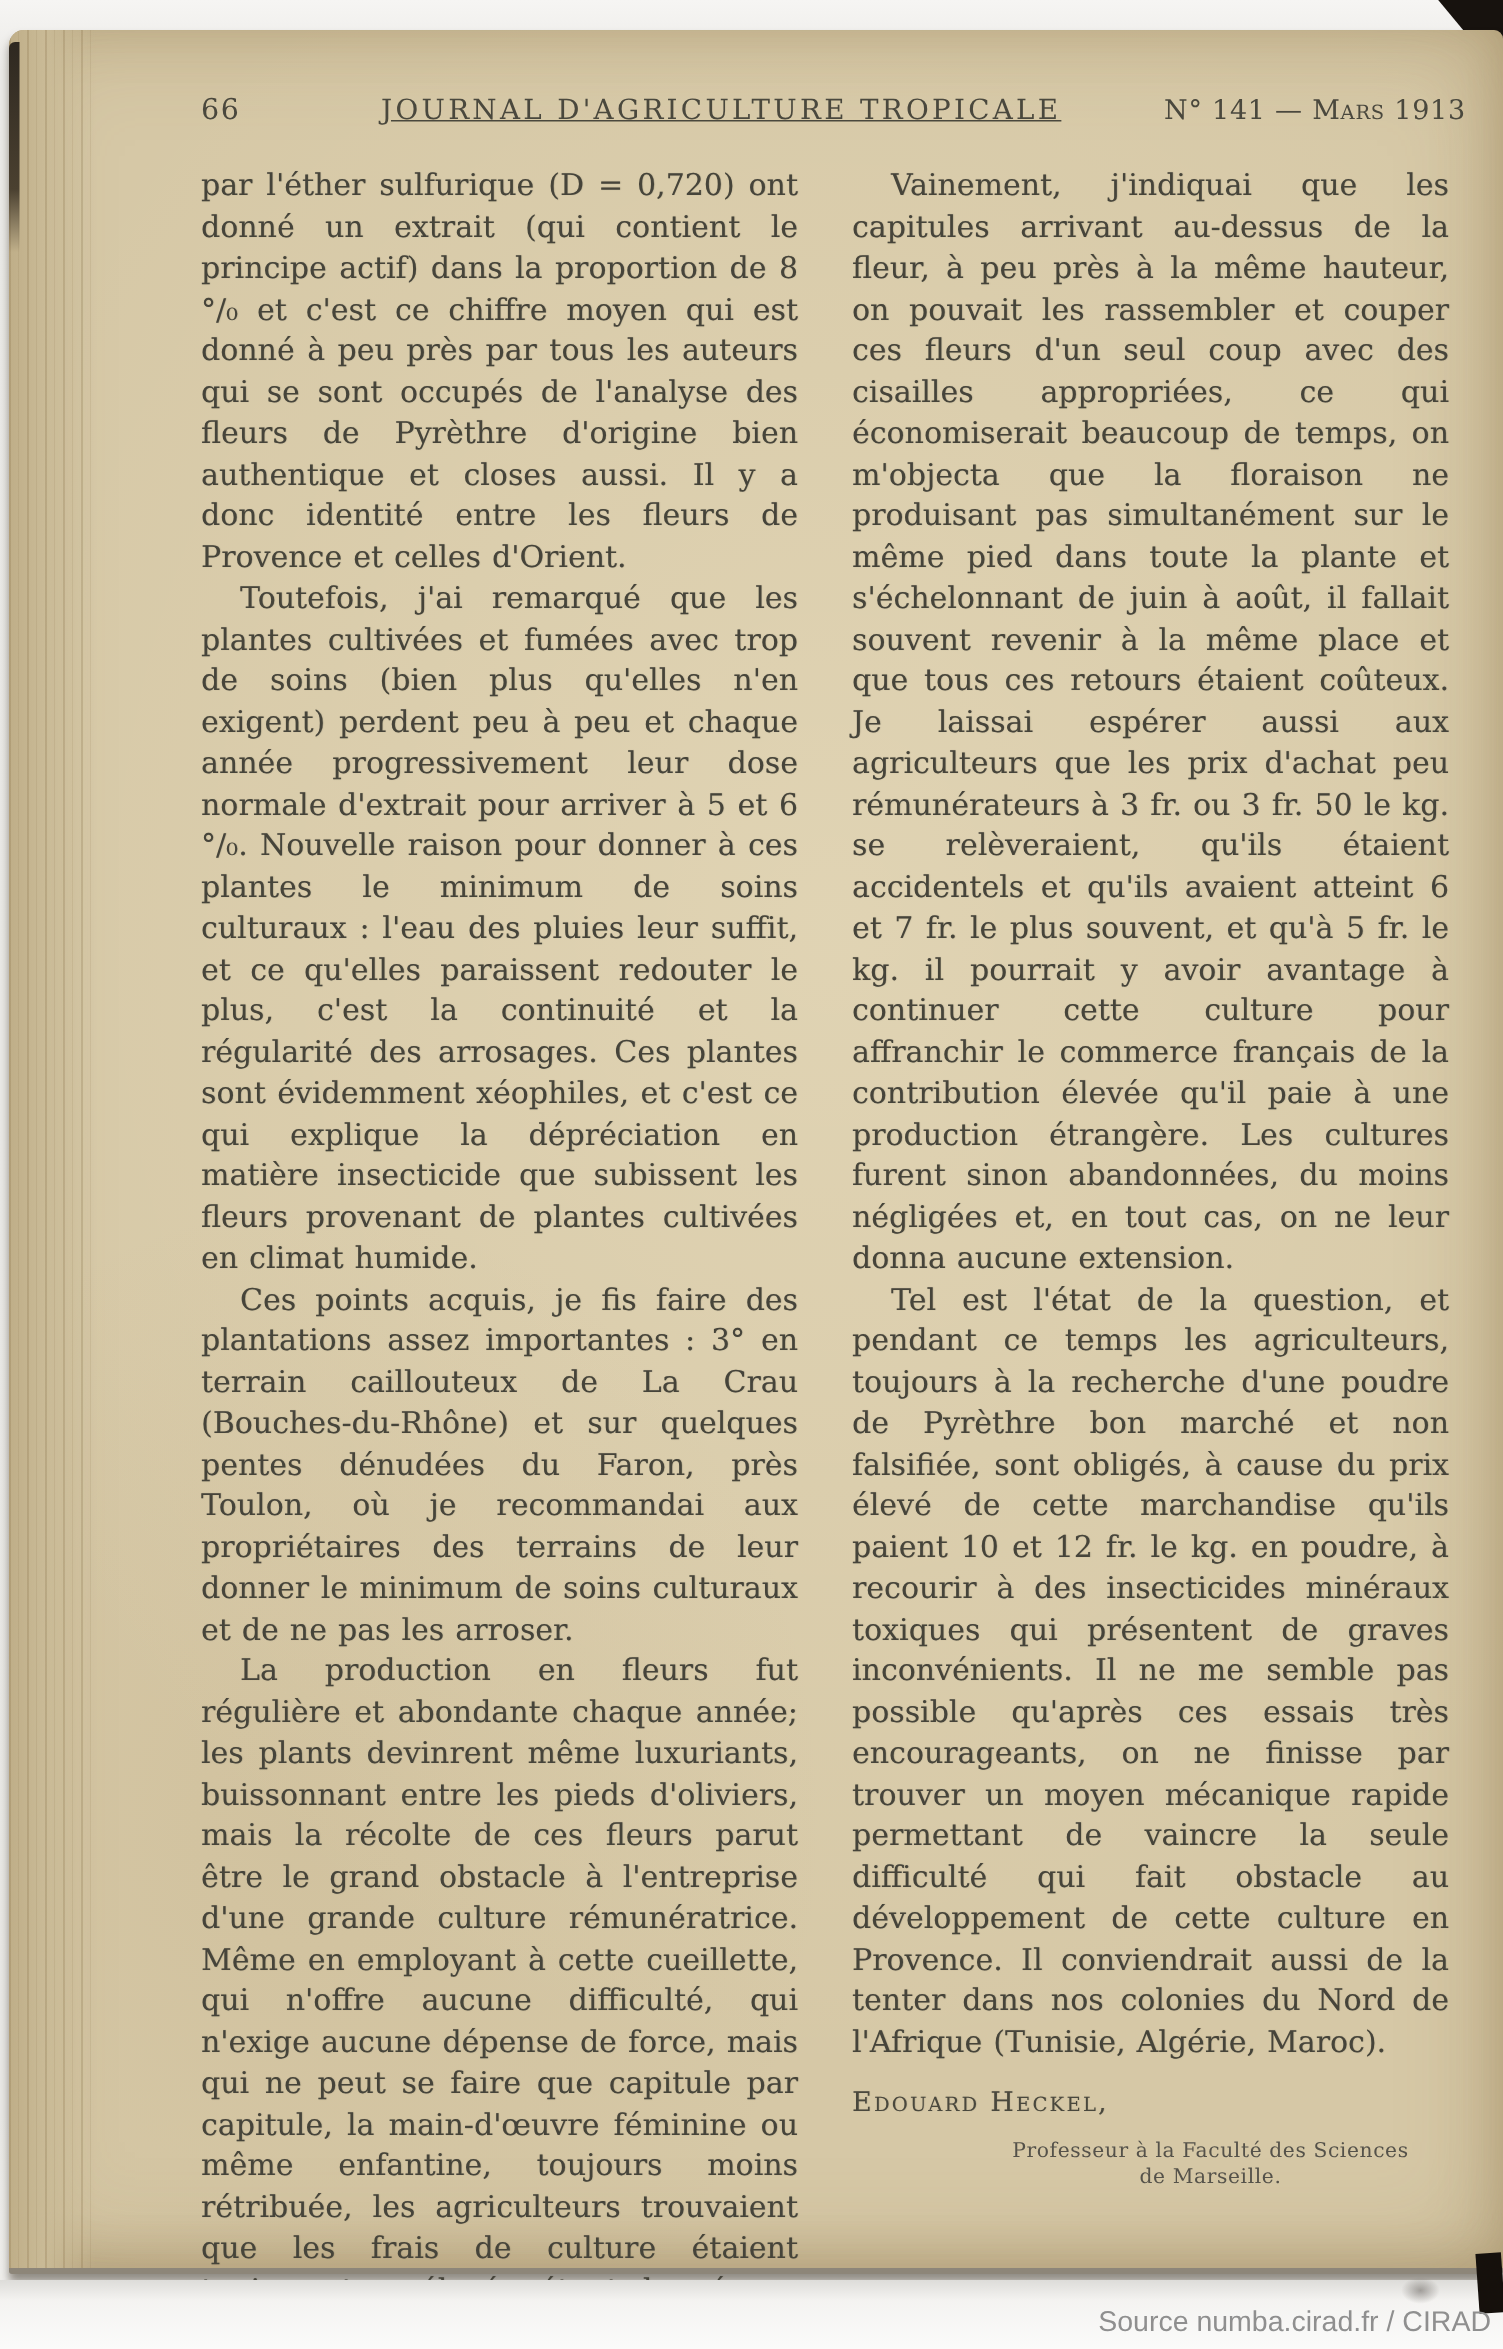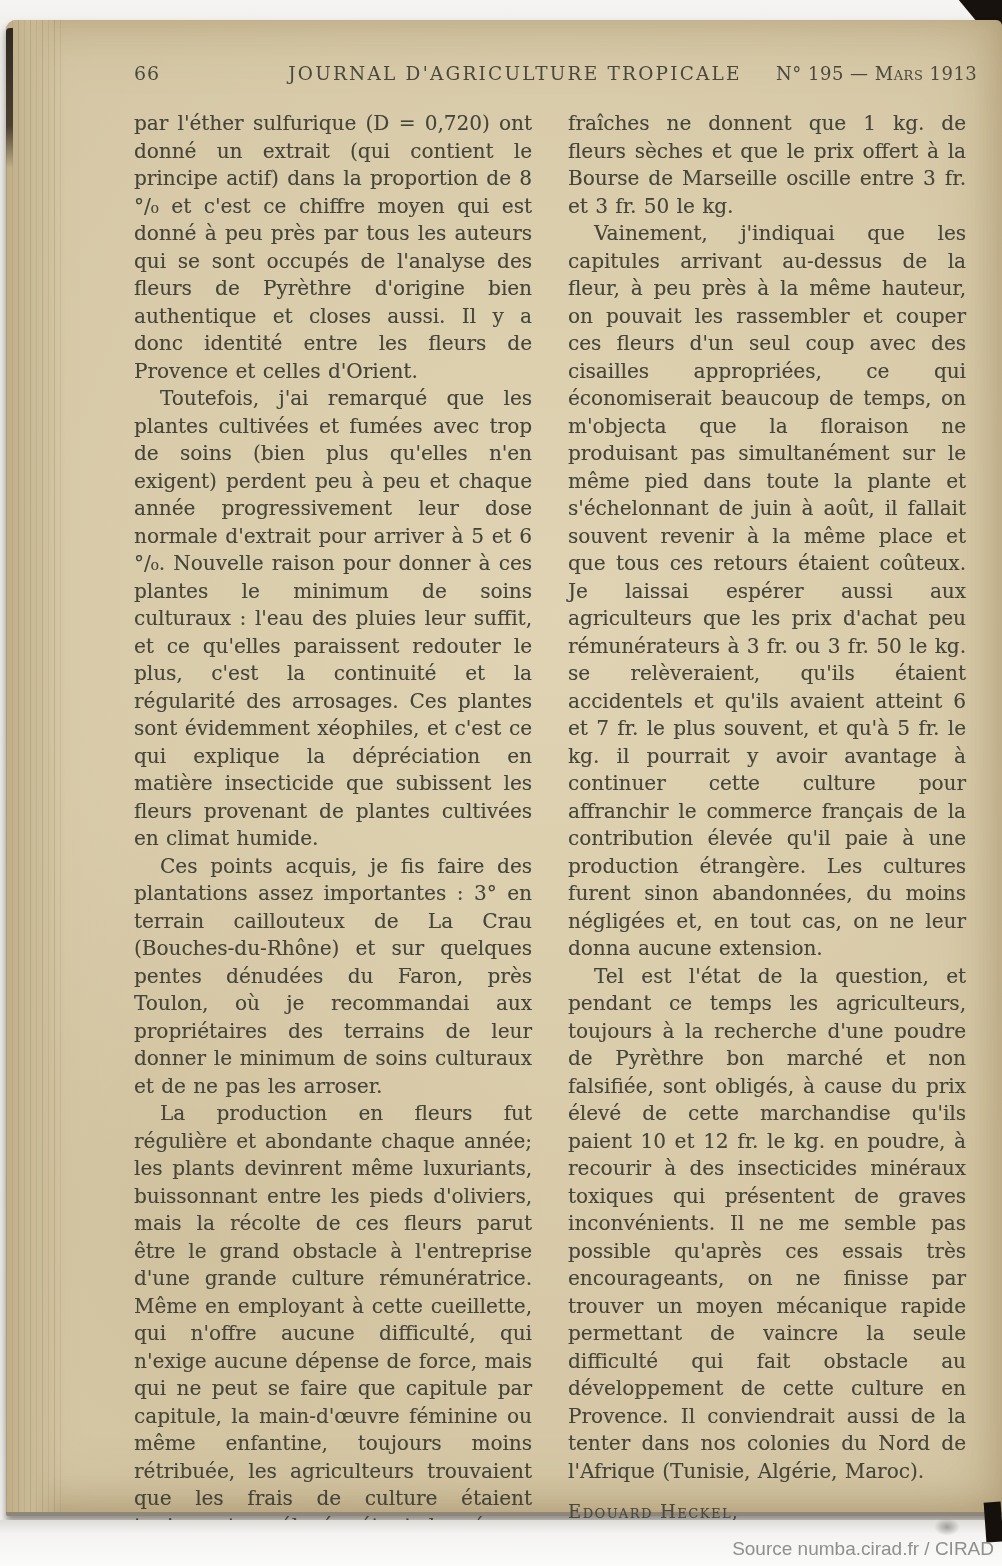"JOURNAL D'AGRICULTURE TROPICALE" .jtitle { text-align: center -> left; text-decoration: none -> underline }
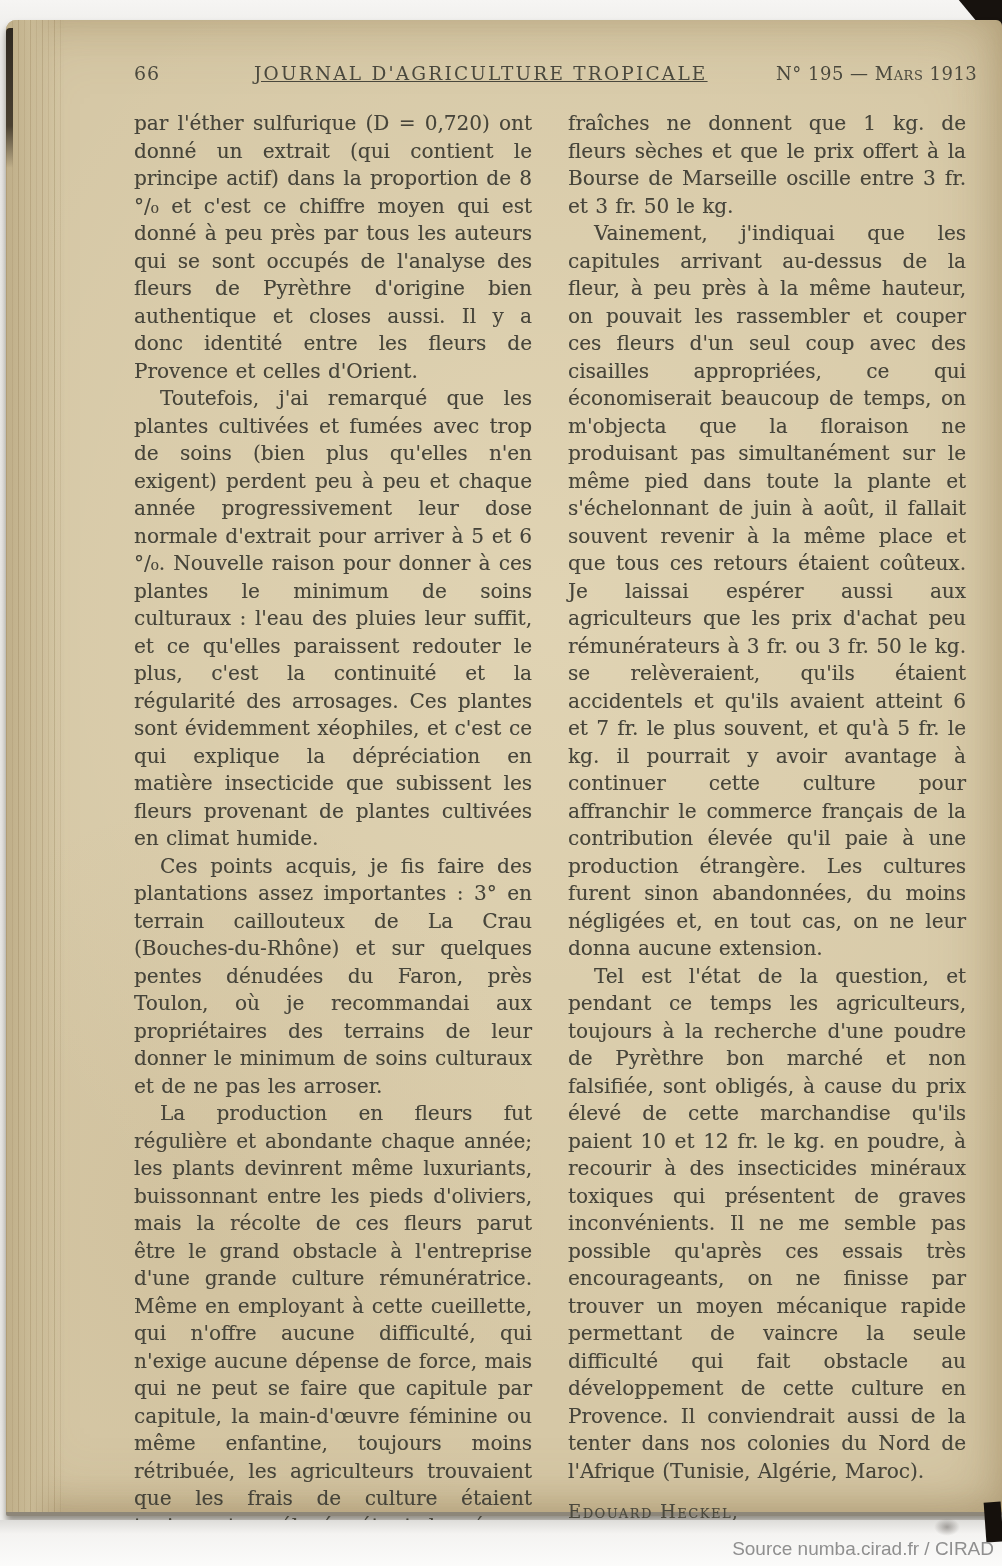"N° 195 — Mars 1913" span.issue { text: 195 -> 141 }
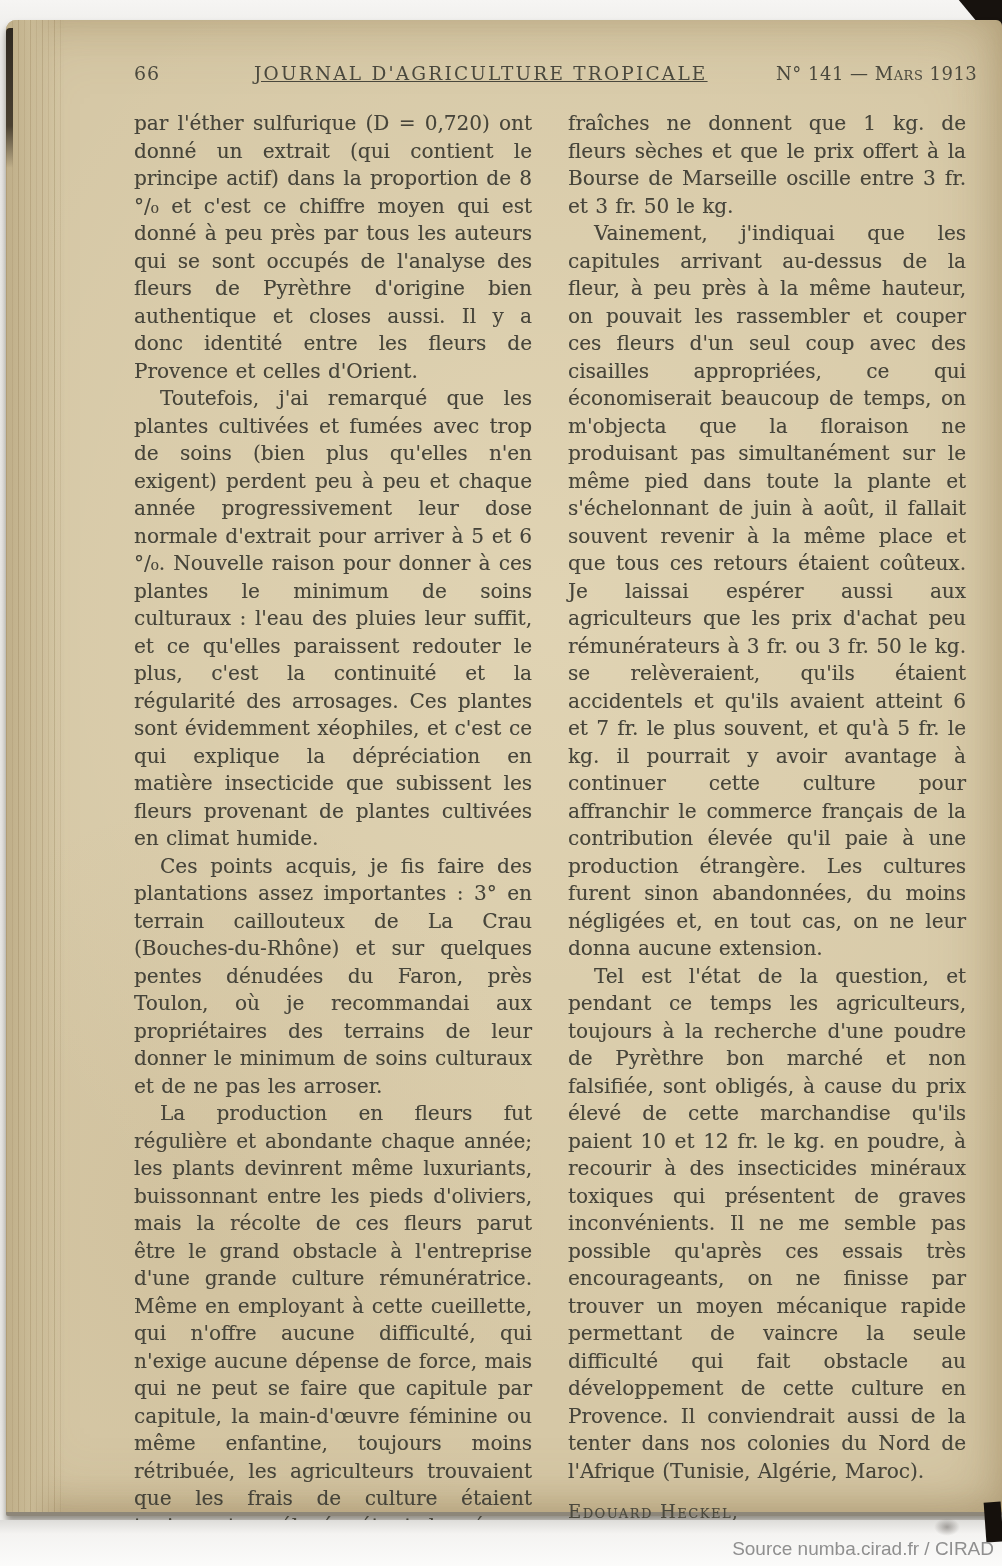"fraîches ne donnent que 1" p.par { html: <p>fraîches ne donnent que 1 kg. de fleurs sèches et que le prix offert à la Bourse de Marseille oscille entre 3 fr. et 3 fr. 50 le kg.</p> -> none }
